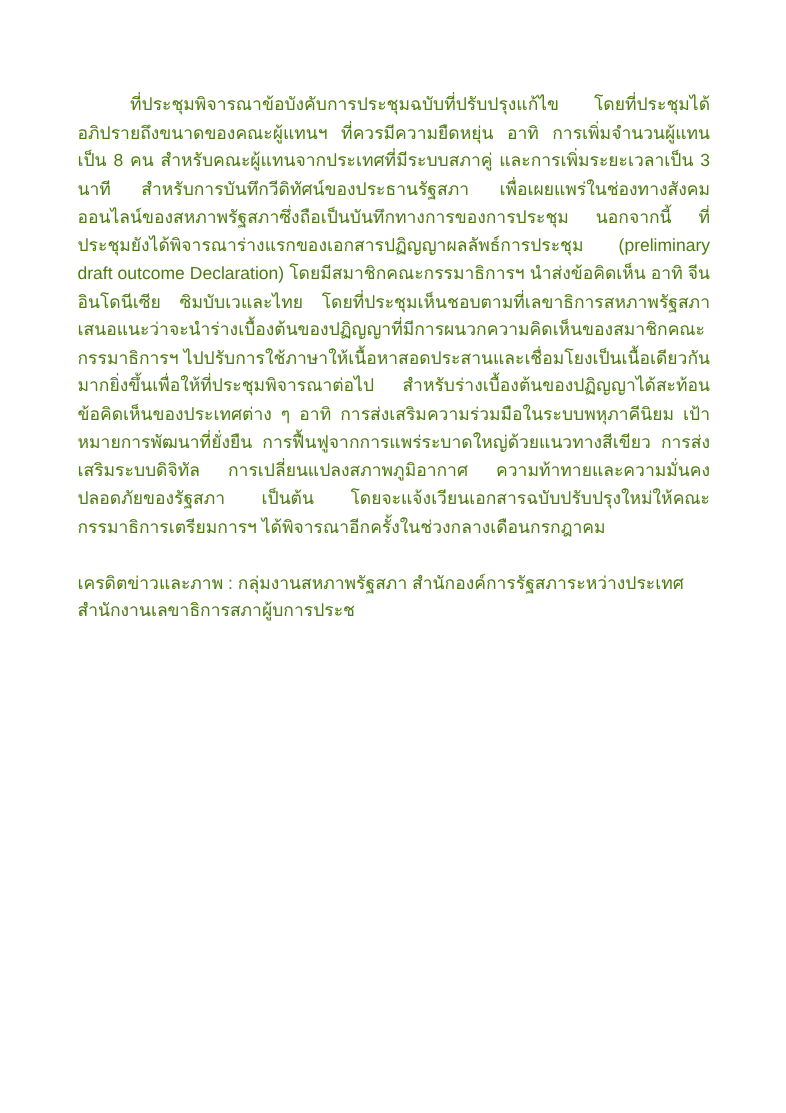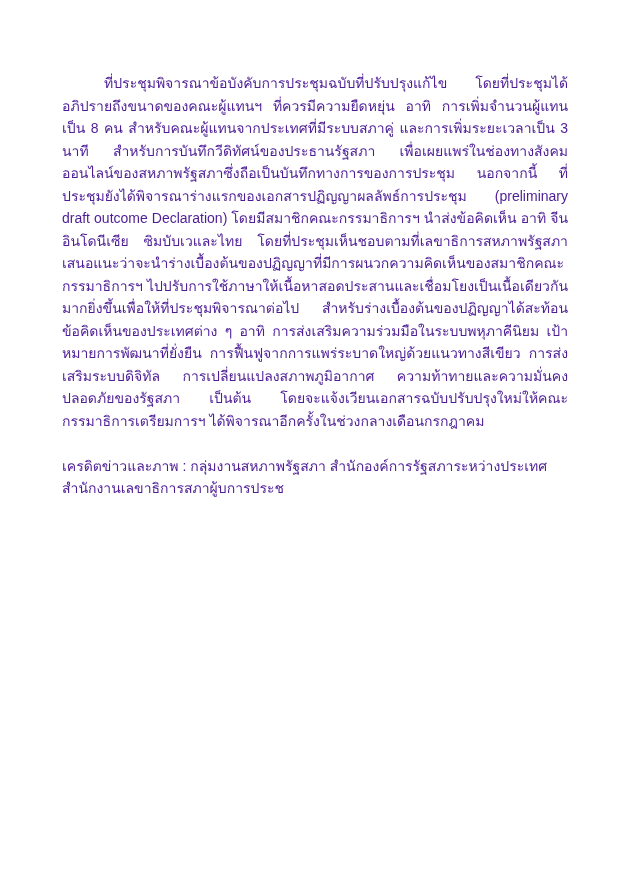"ที่ประชุมพิจารณาข้อบังคับการประชุมฉบับที" .page { color: #4c1d95 -> #4d7c0f }
